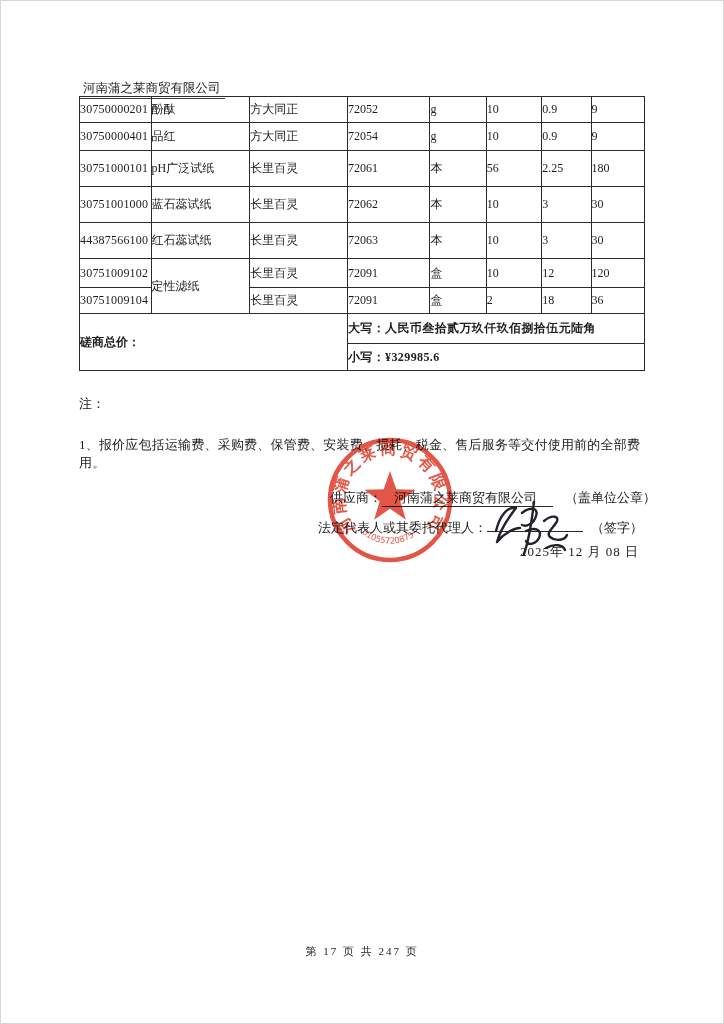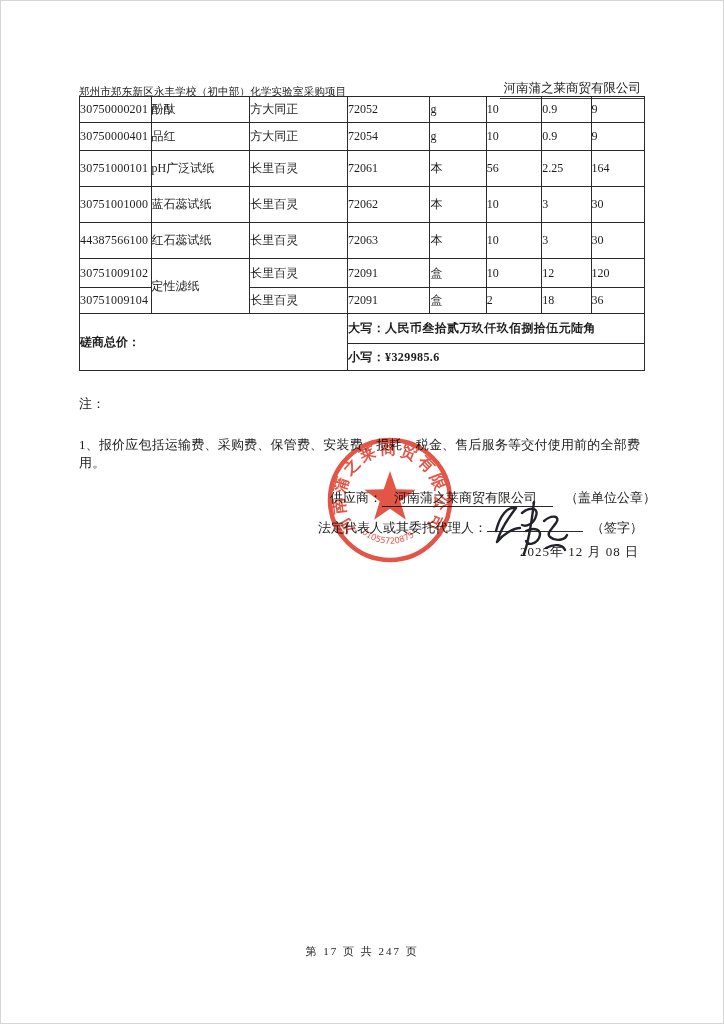"郑州市郑东新区永丰学校（初中部）化学实验室采购项目" span.hdr-left { html: <span>郑州市郑东新区永丰学校（初中部）化学实验室采购项目</span> -> none }
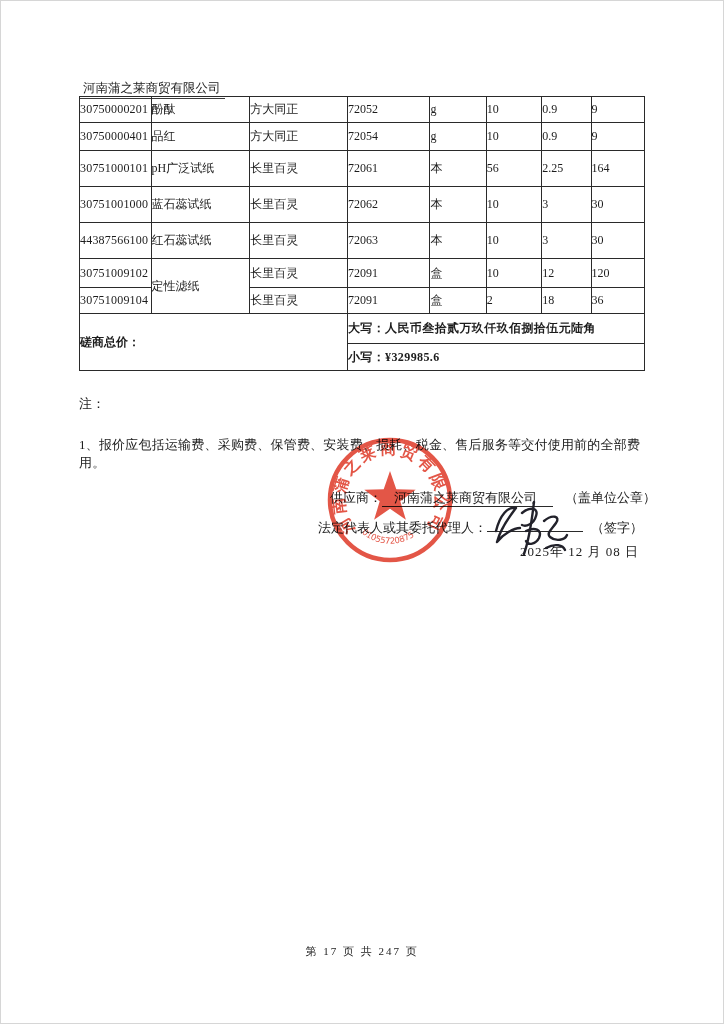"164" td { text: 164 -> 180 }
